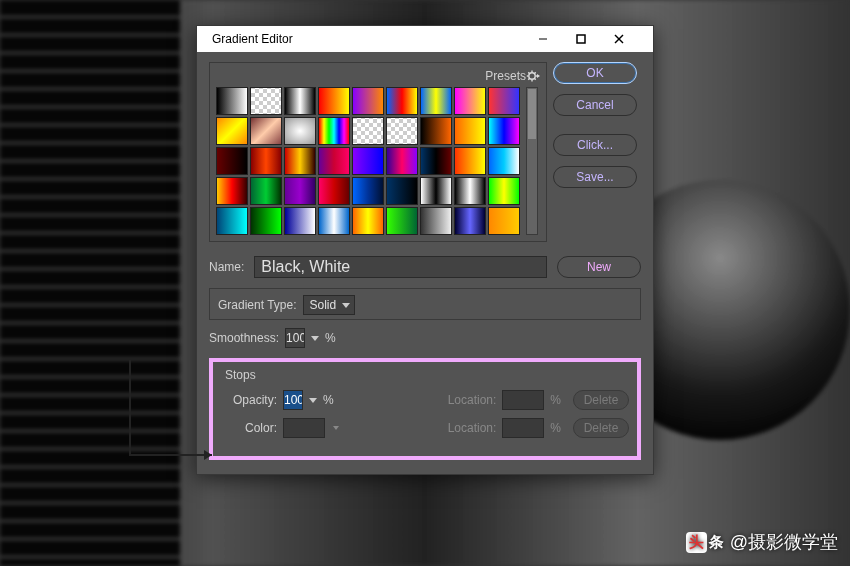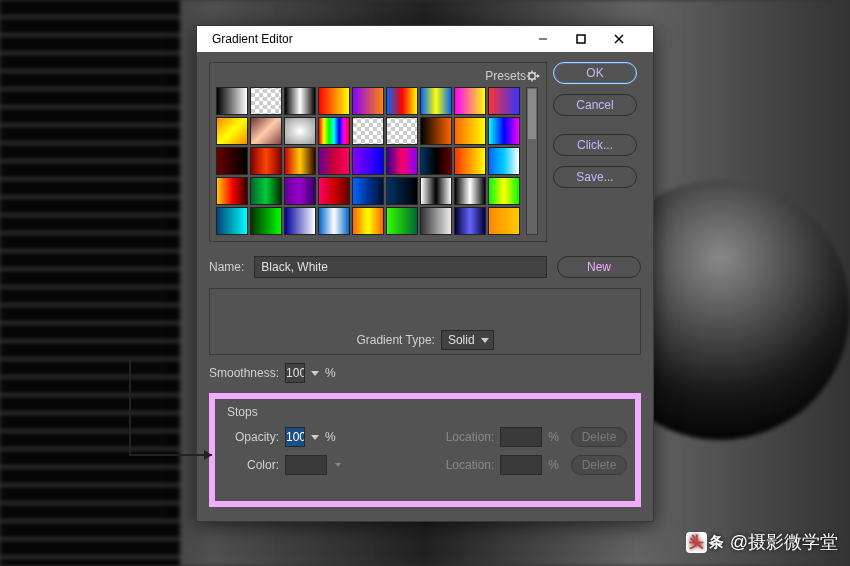"Black, White" .name-input { font-size: 12px -> 16px }
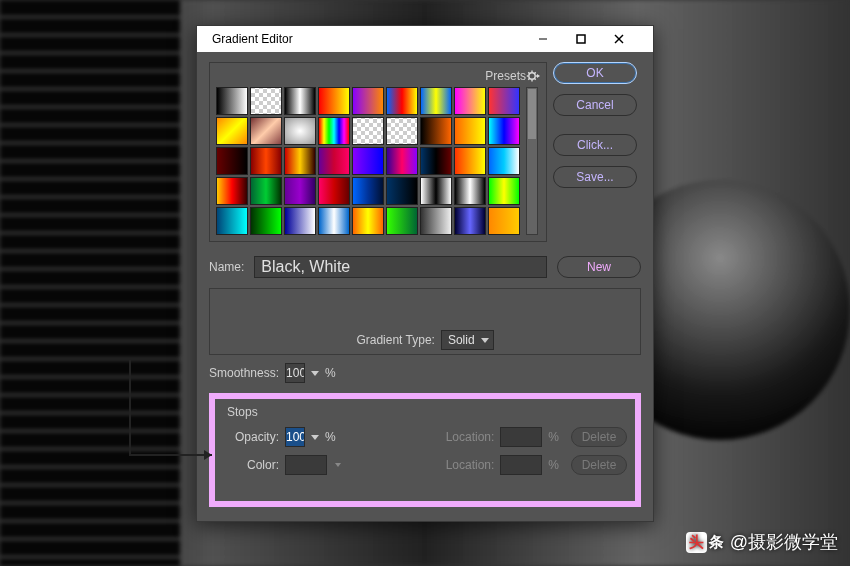"Gradient Type:" div.gt-row { justify-content: center -> flex-start; margin-top: 35px -> none }
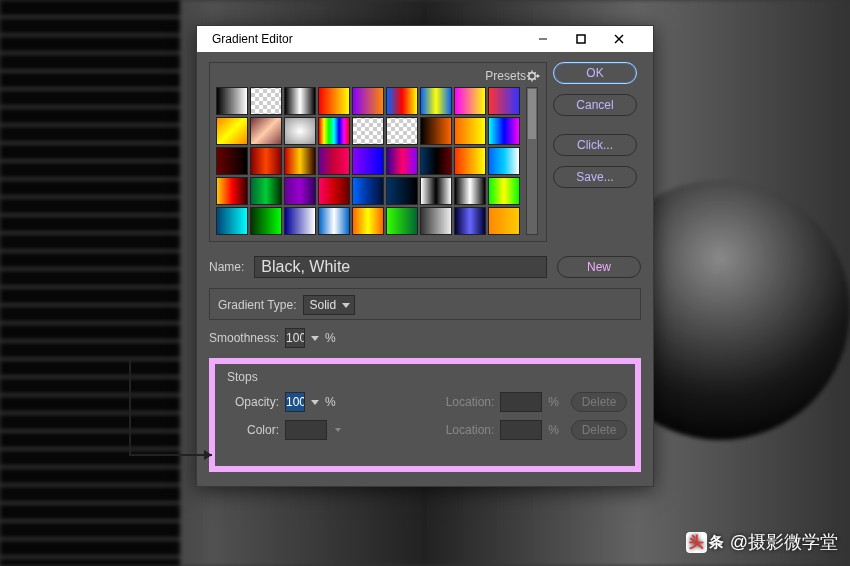"Stops" .stops-box { border: 6px solid #f0abfc -> 4px solid #f0abfc; padding: 6px 8px 18px -> 6px 8px 10px }
